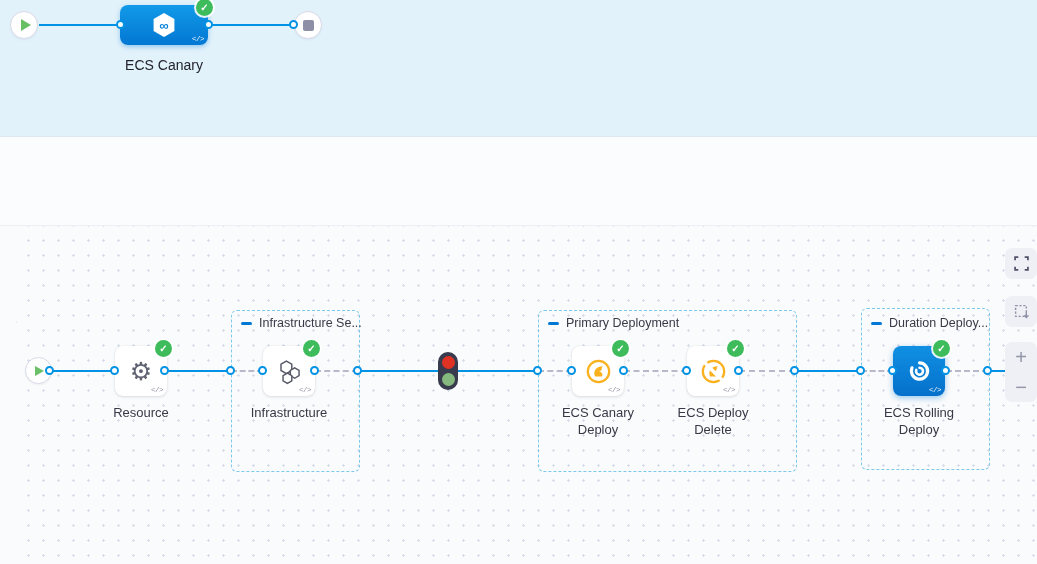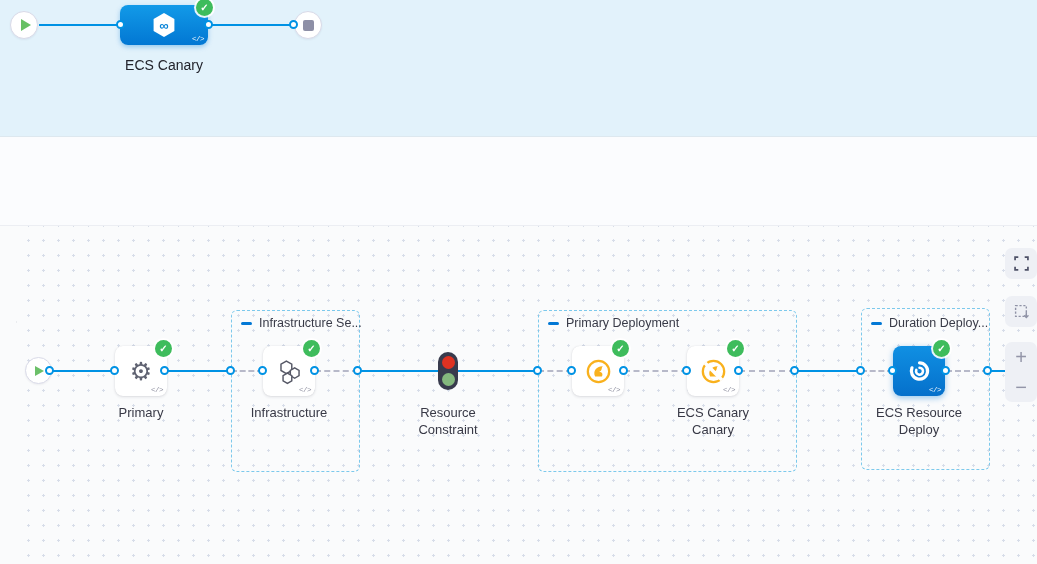"Primary" div.node-label { text: Primary -> Resource }
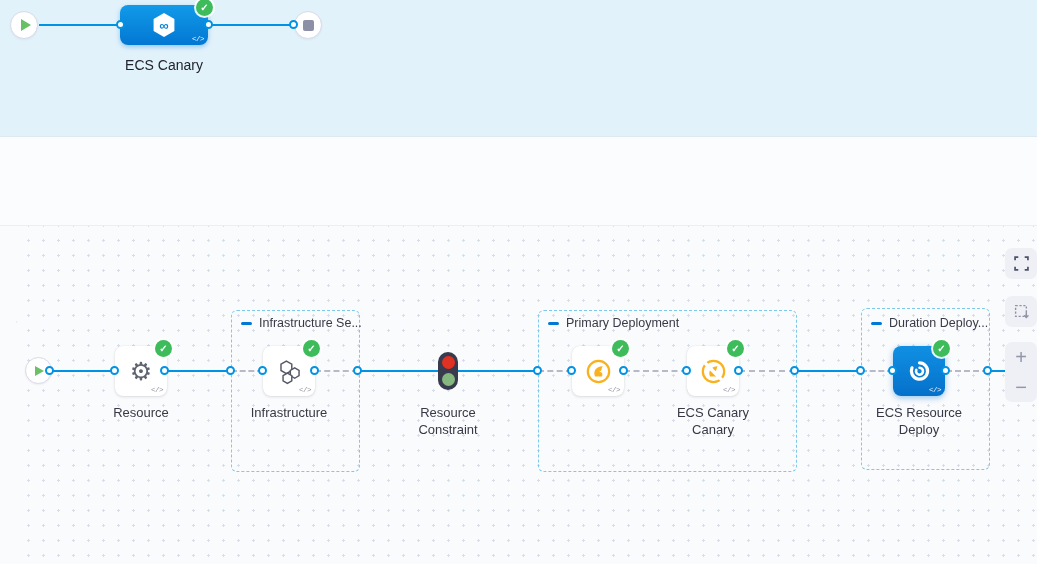"Resource Constraint" div.node-label { html: <div>Resource Constraint</div> -> none }
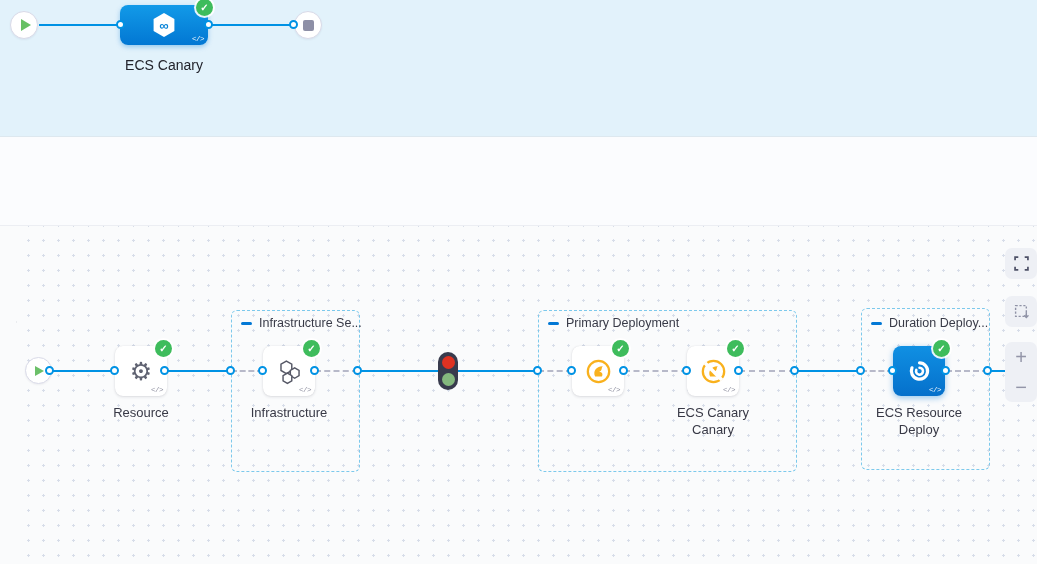"ECS Canary Deploy" div.node-label { html: none -> <div>ECS Canary Deploy</div> }
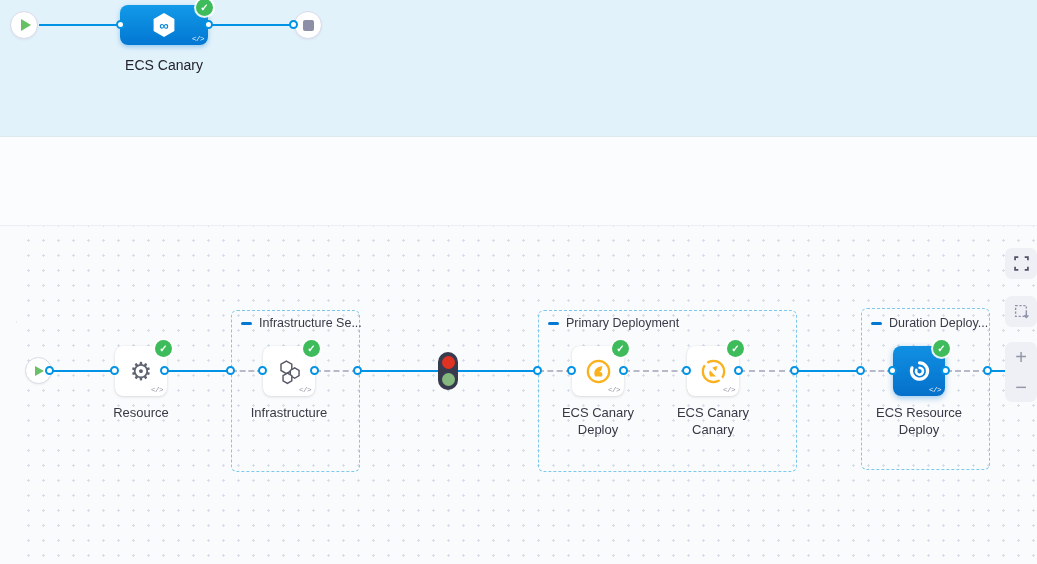"ECS Canary Canary" div.node-label { text: Canary Canary -> Deploy Delete }
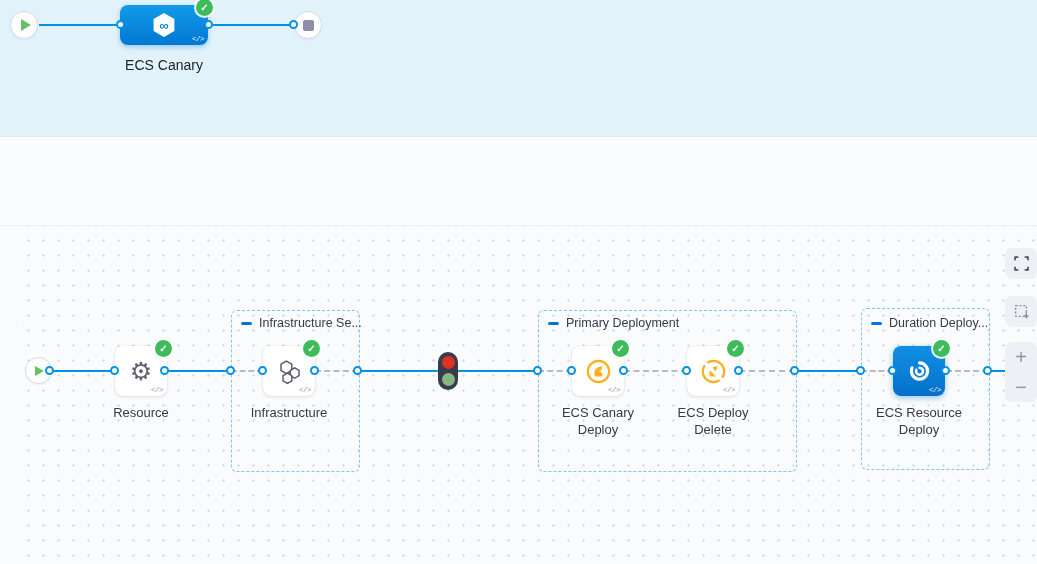"ECS Resource Deploy" div.node-label { text: Resource -> Rolling }
